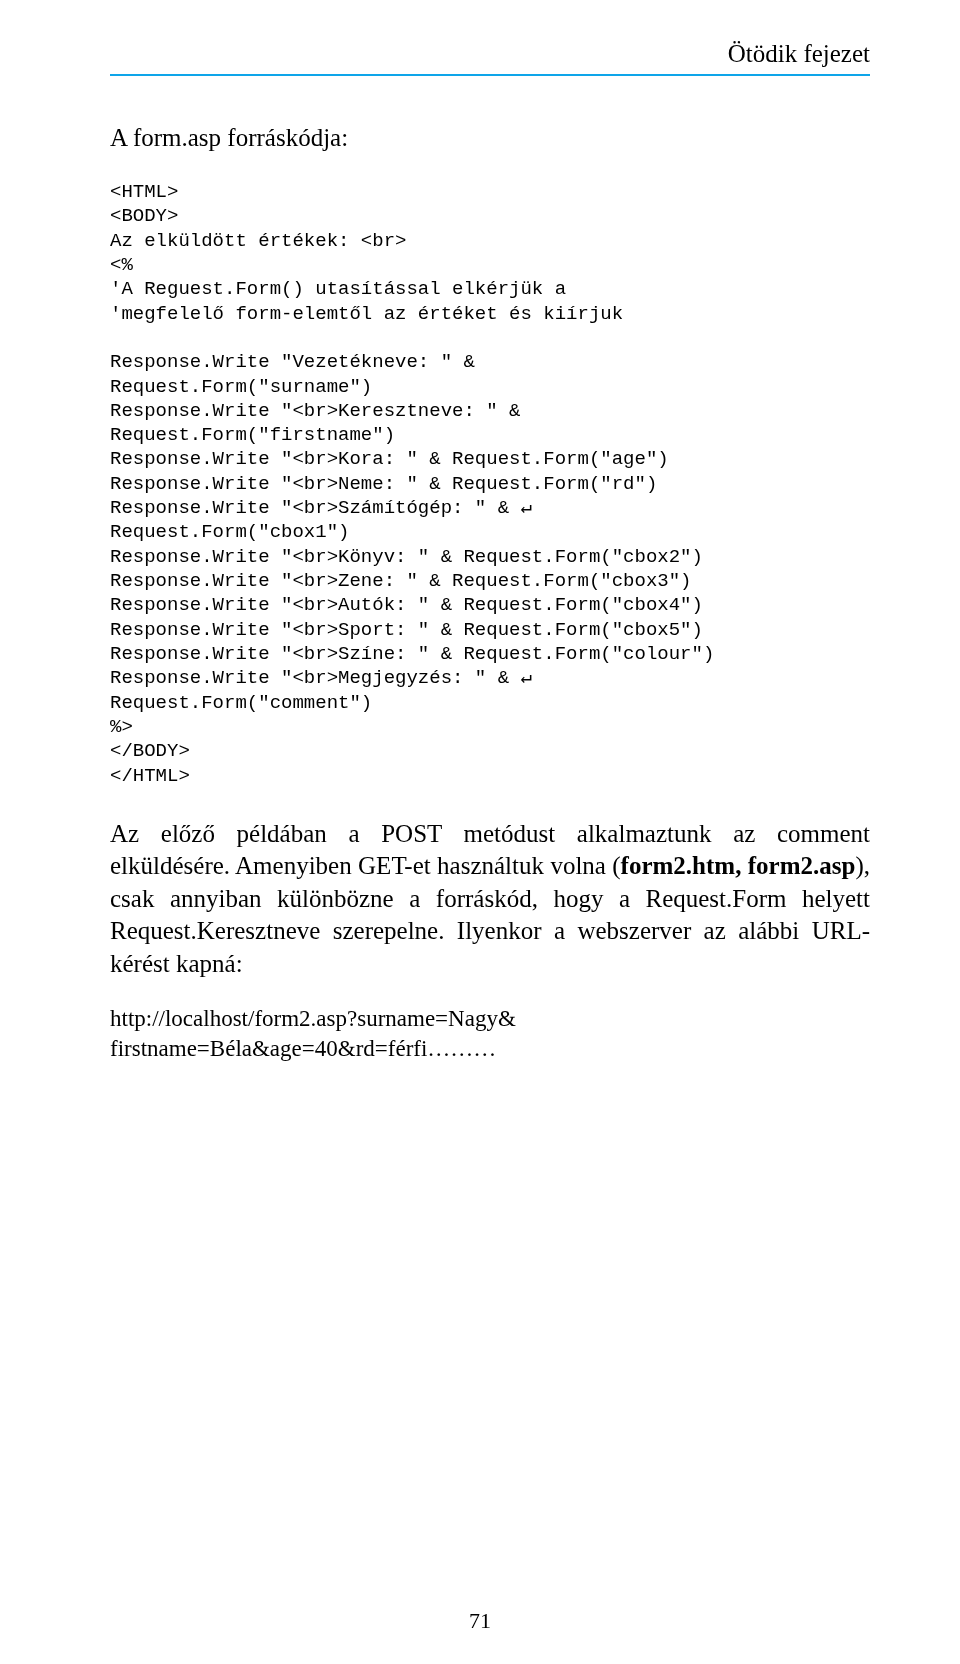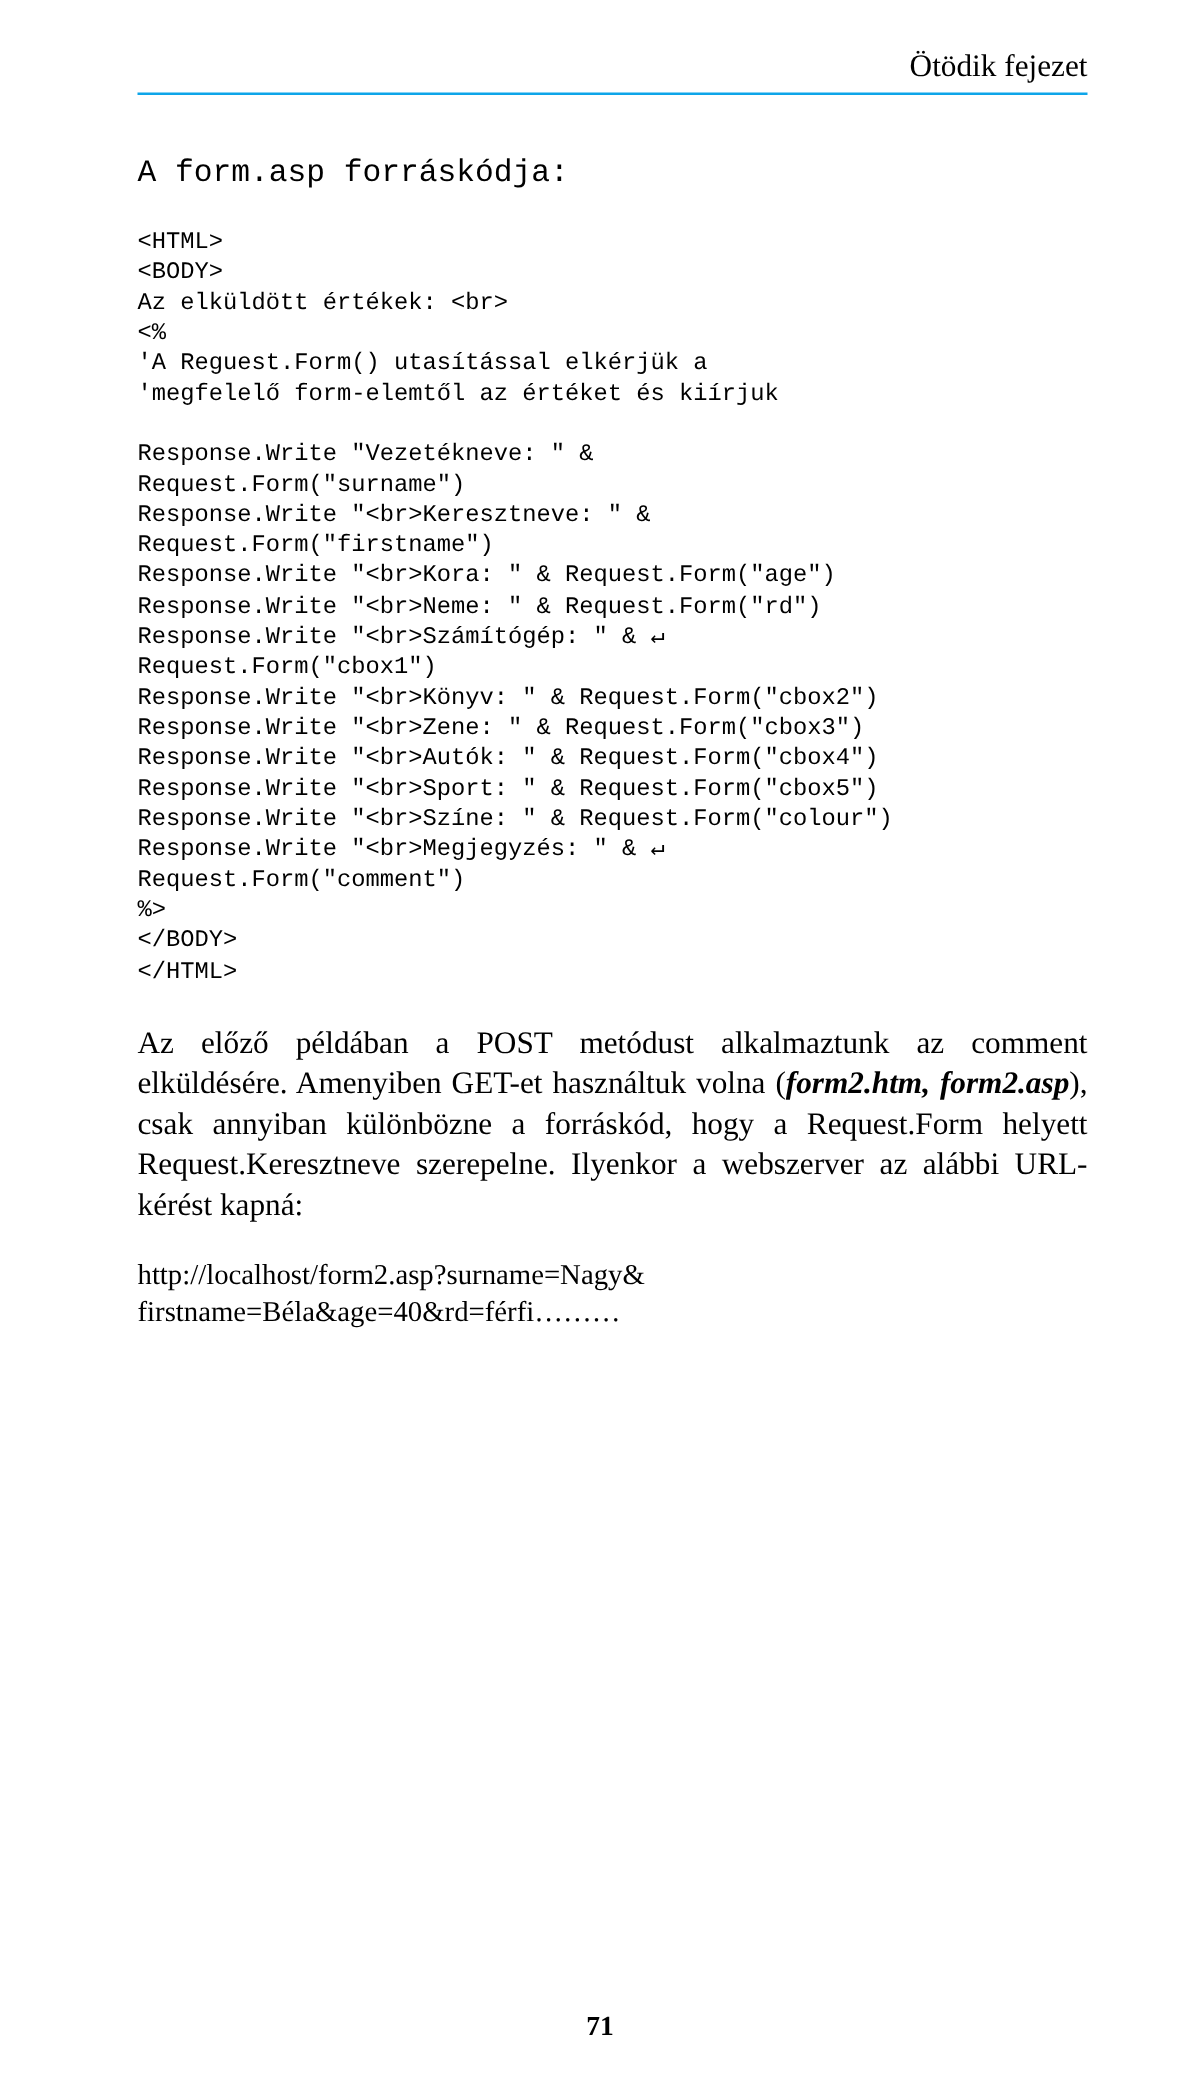"A form.asp forráskódja:" .title { font-family: Liberation Mono, monospace -> Liberation Serif, serif }
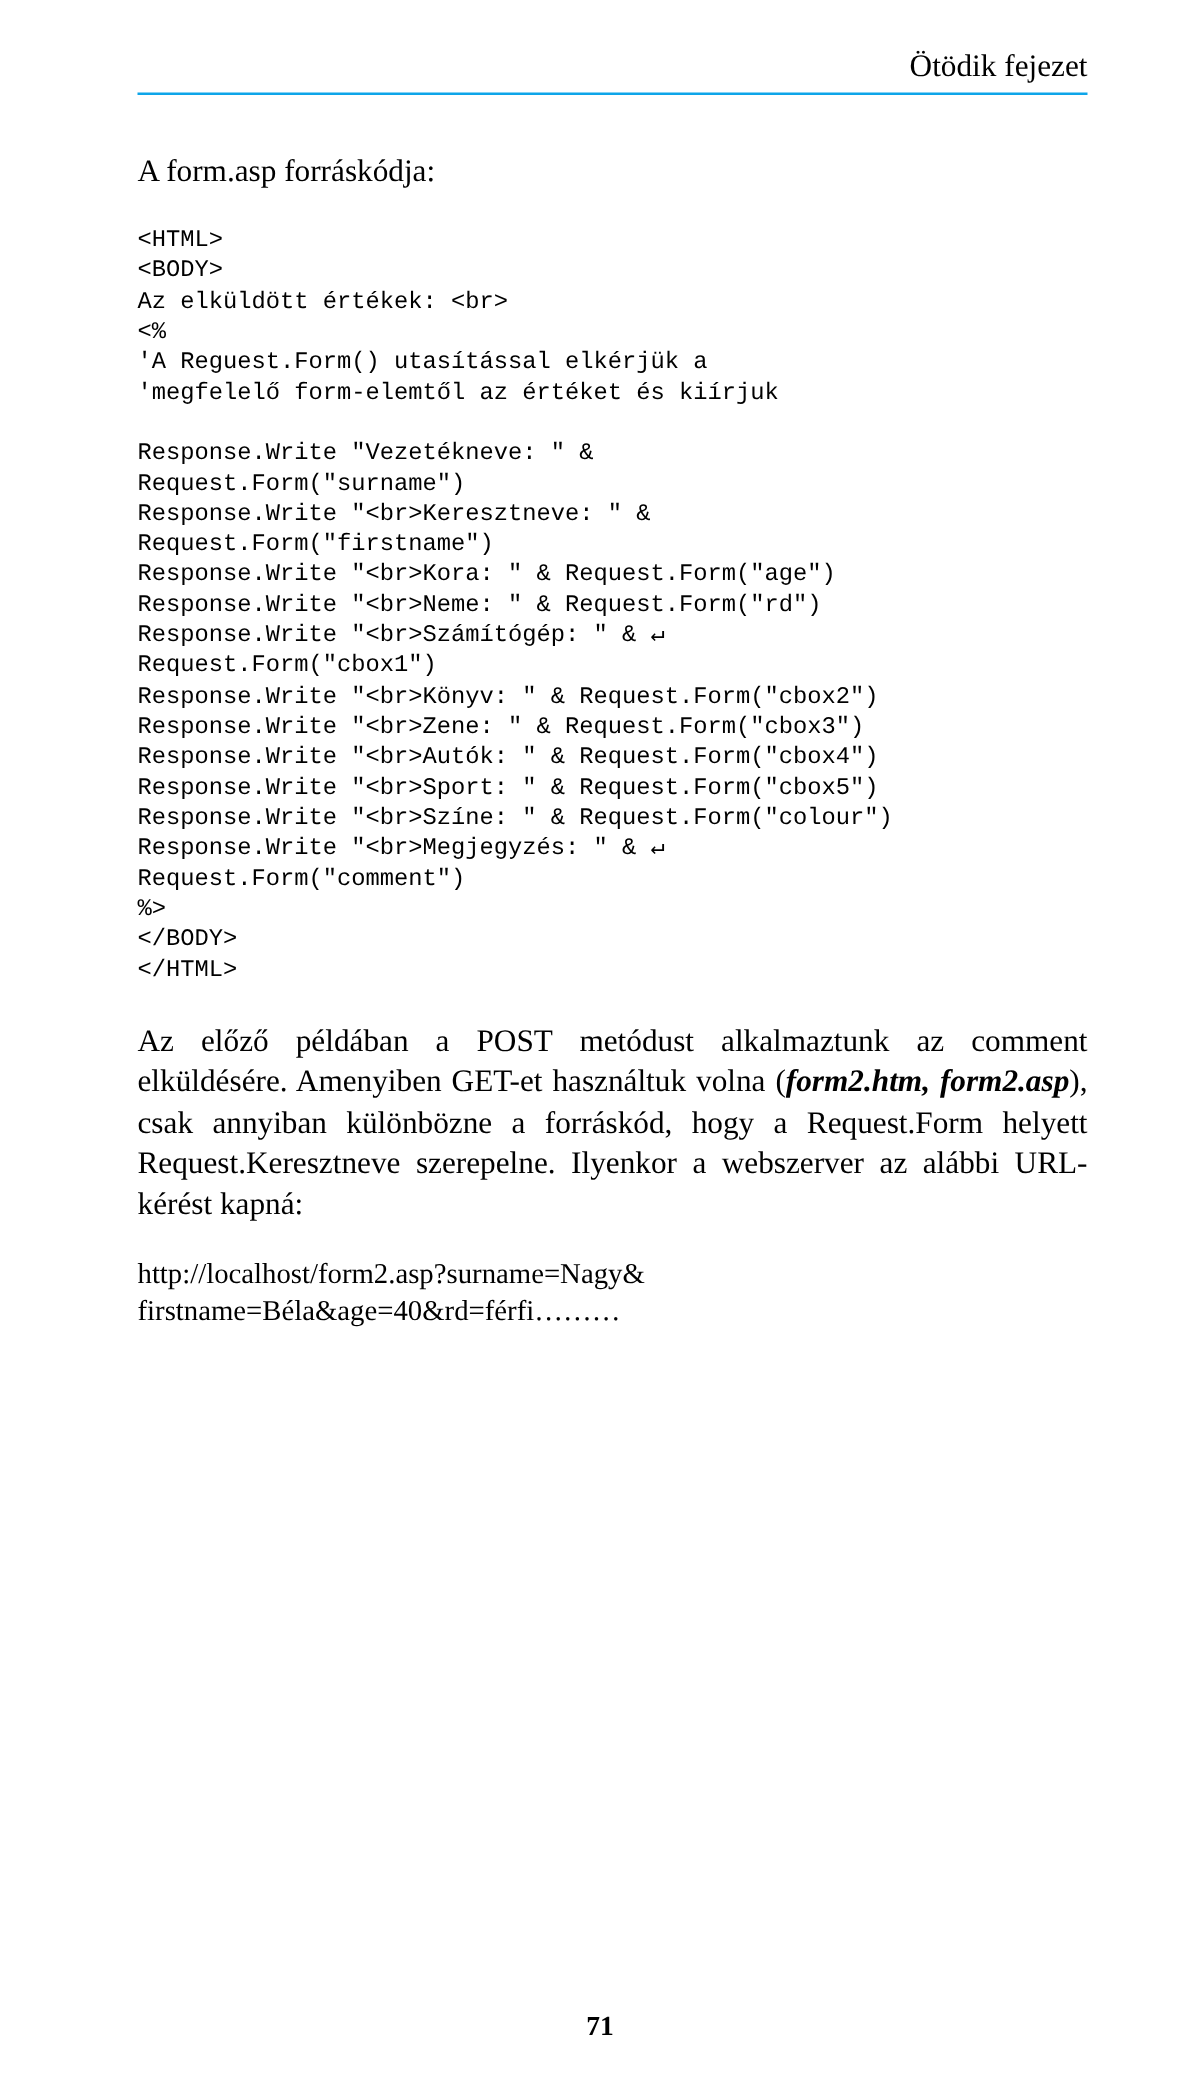"form2.htm, form2.asp" .para .it { font-style: italic -> none }
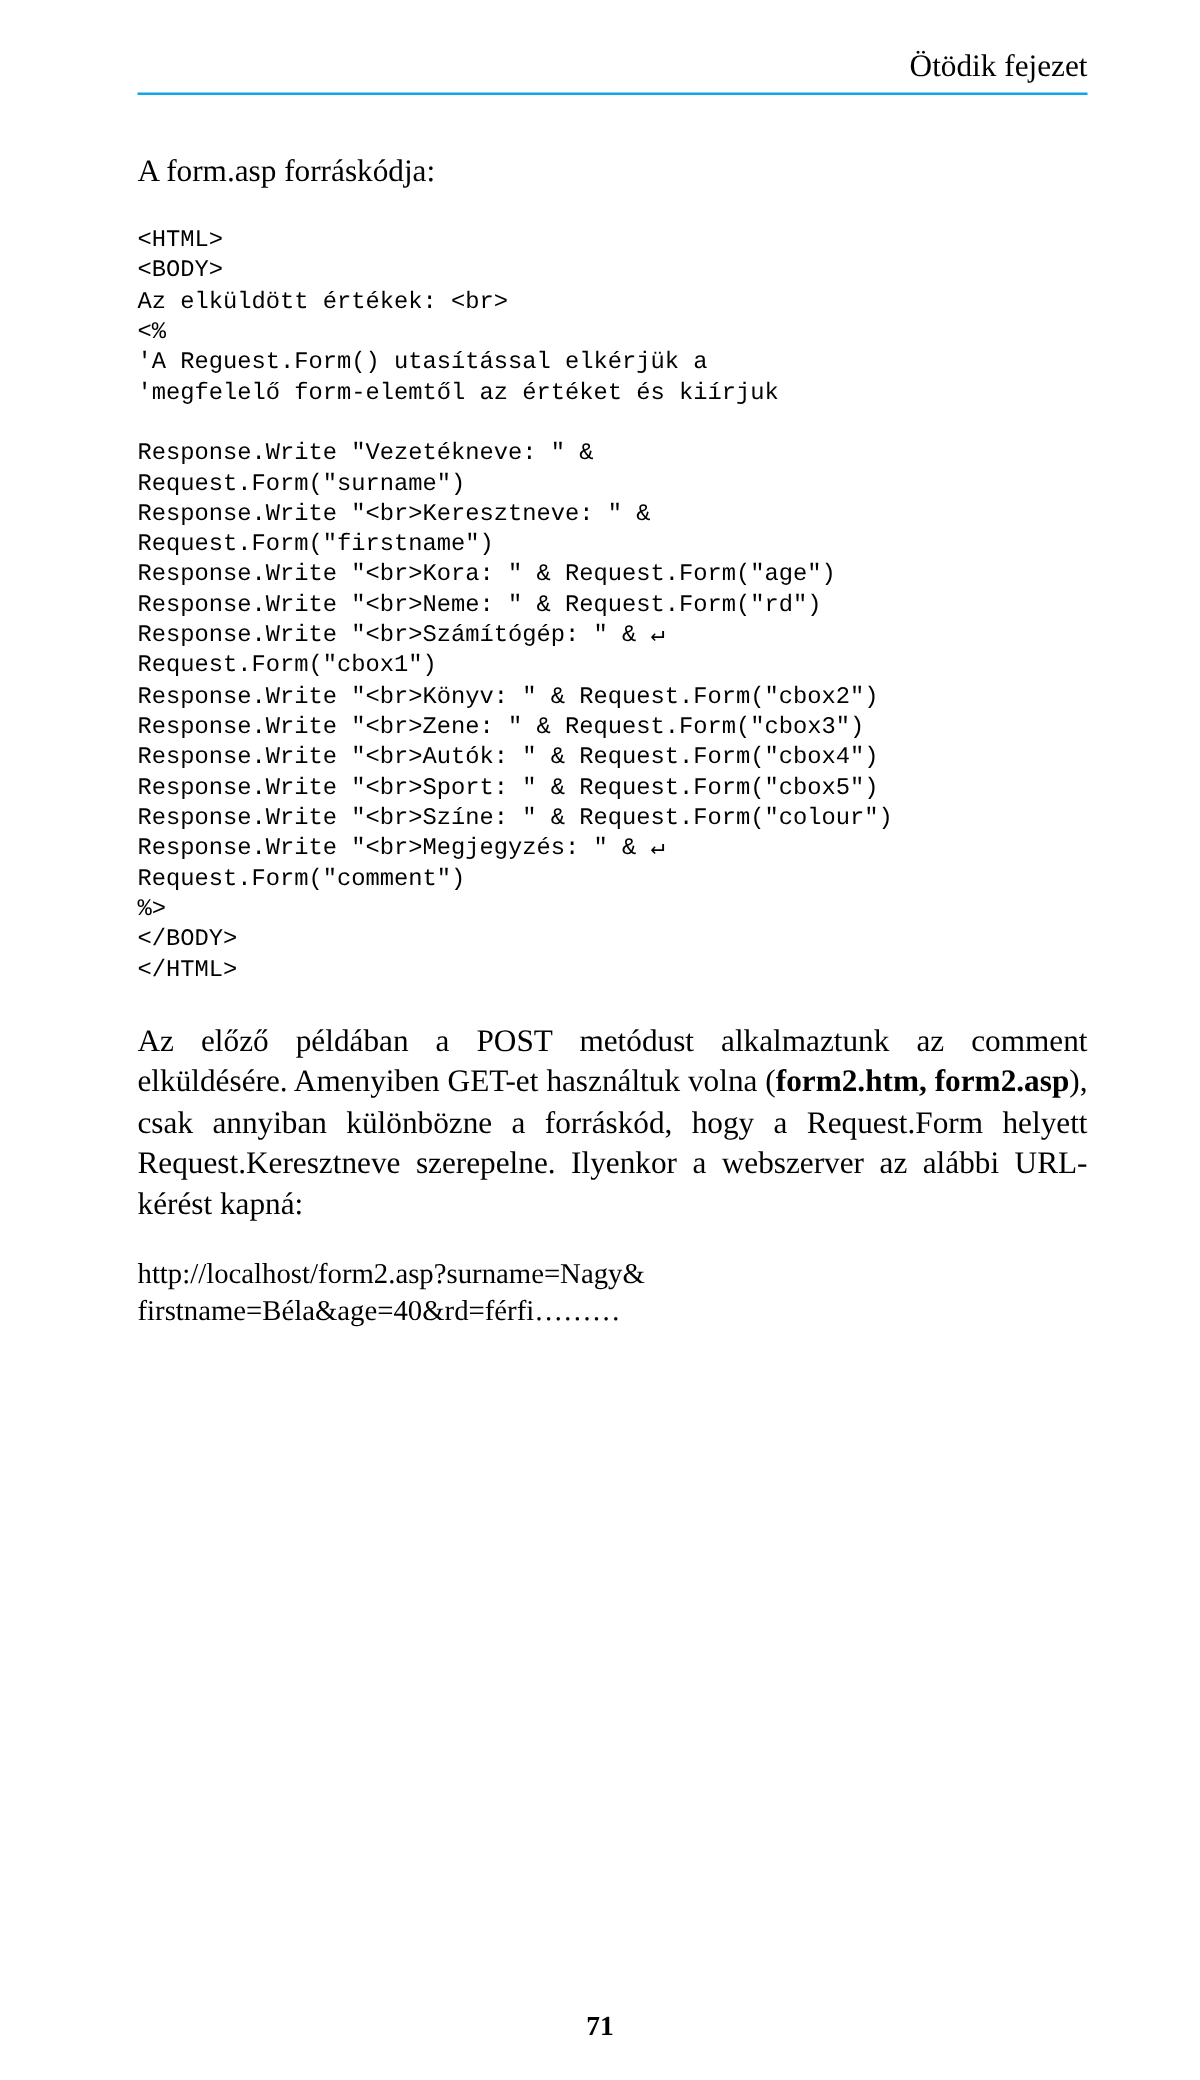"71" .page-num { font-weight: bold -> normal }
